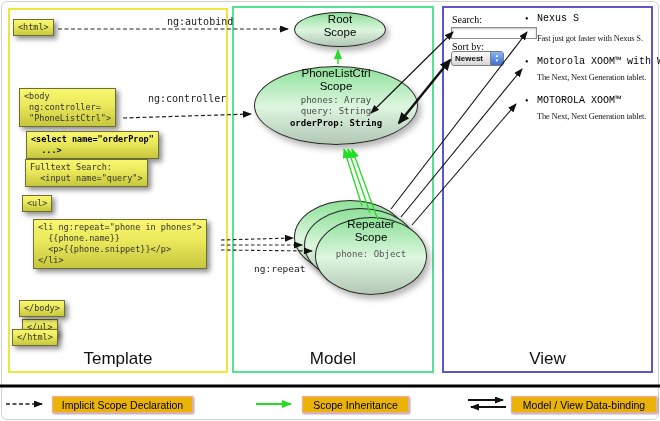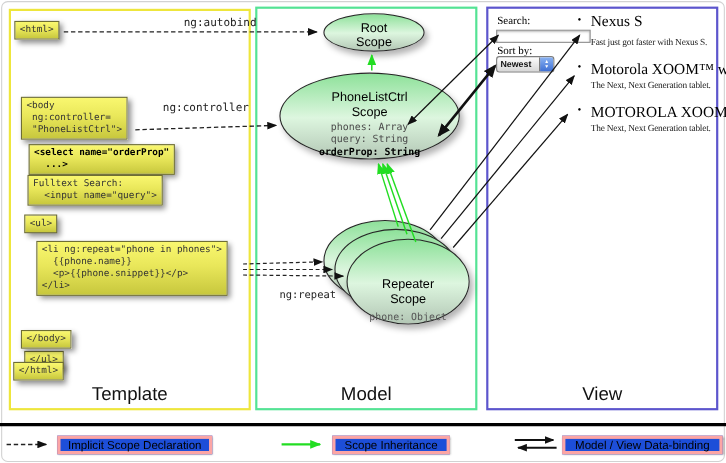"Root" .ellipse { justify-content: flex-end -> flex-start }
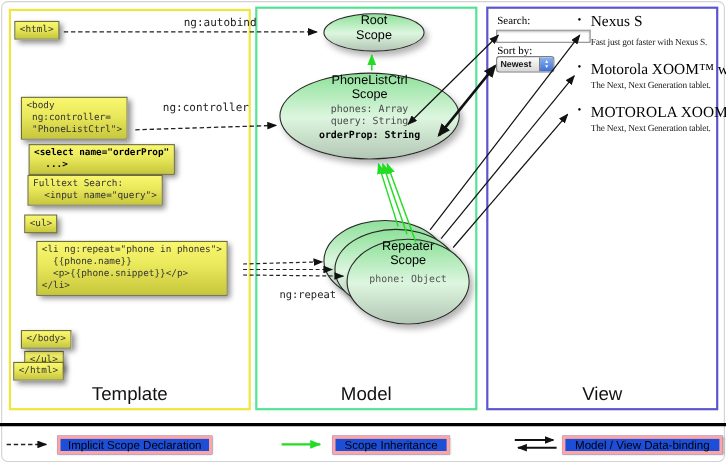"Nexus S" .item-title { font-family: Liberation Serif, serif -> Liberation Mono, monospace; font-size: 14px -> 10px }
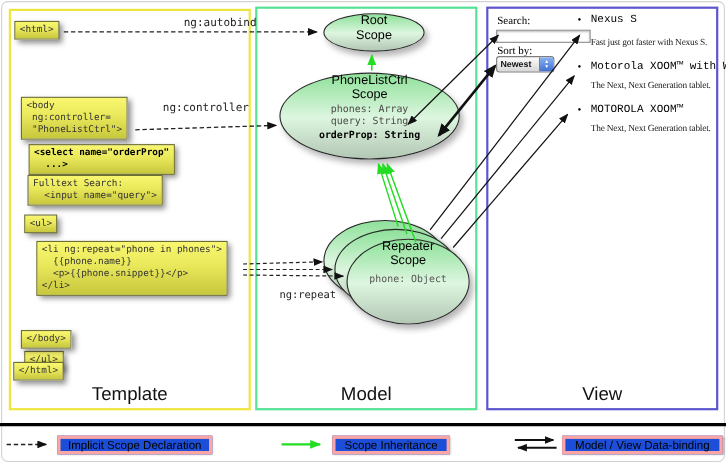"Implicit Scope Declaration" .leg-box { background: #1d4ed8 -> #eab308; border: 3px solid #fca5a5 -> 1px solid #fca5a5 }
